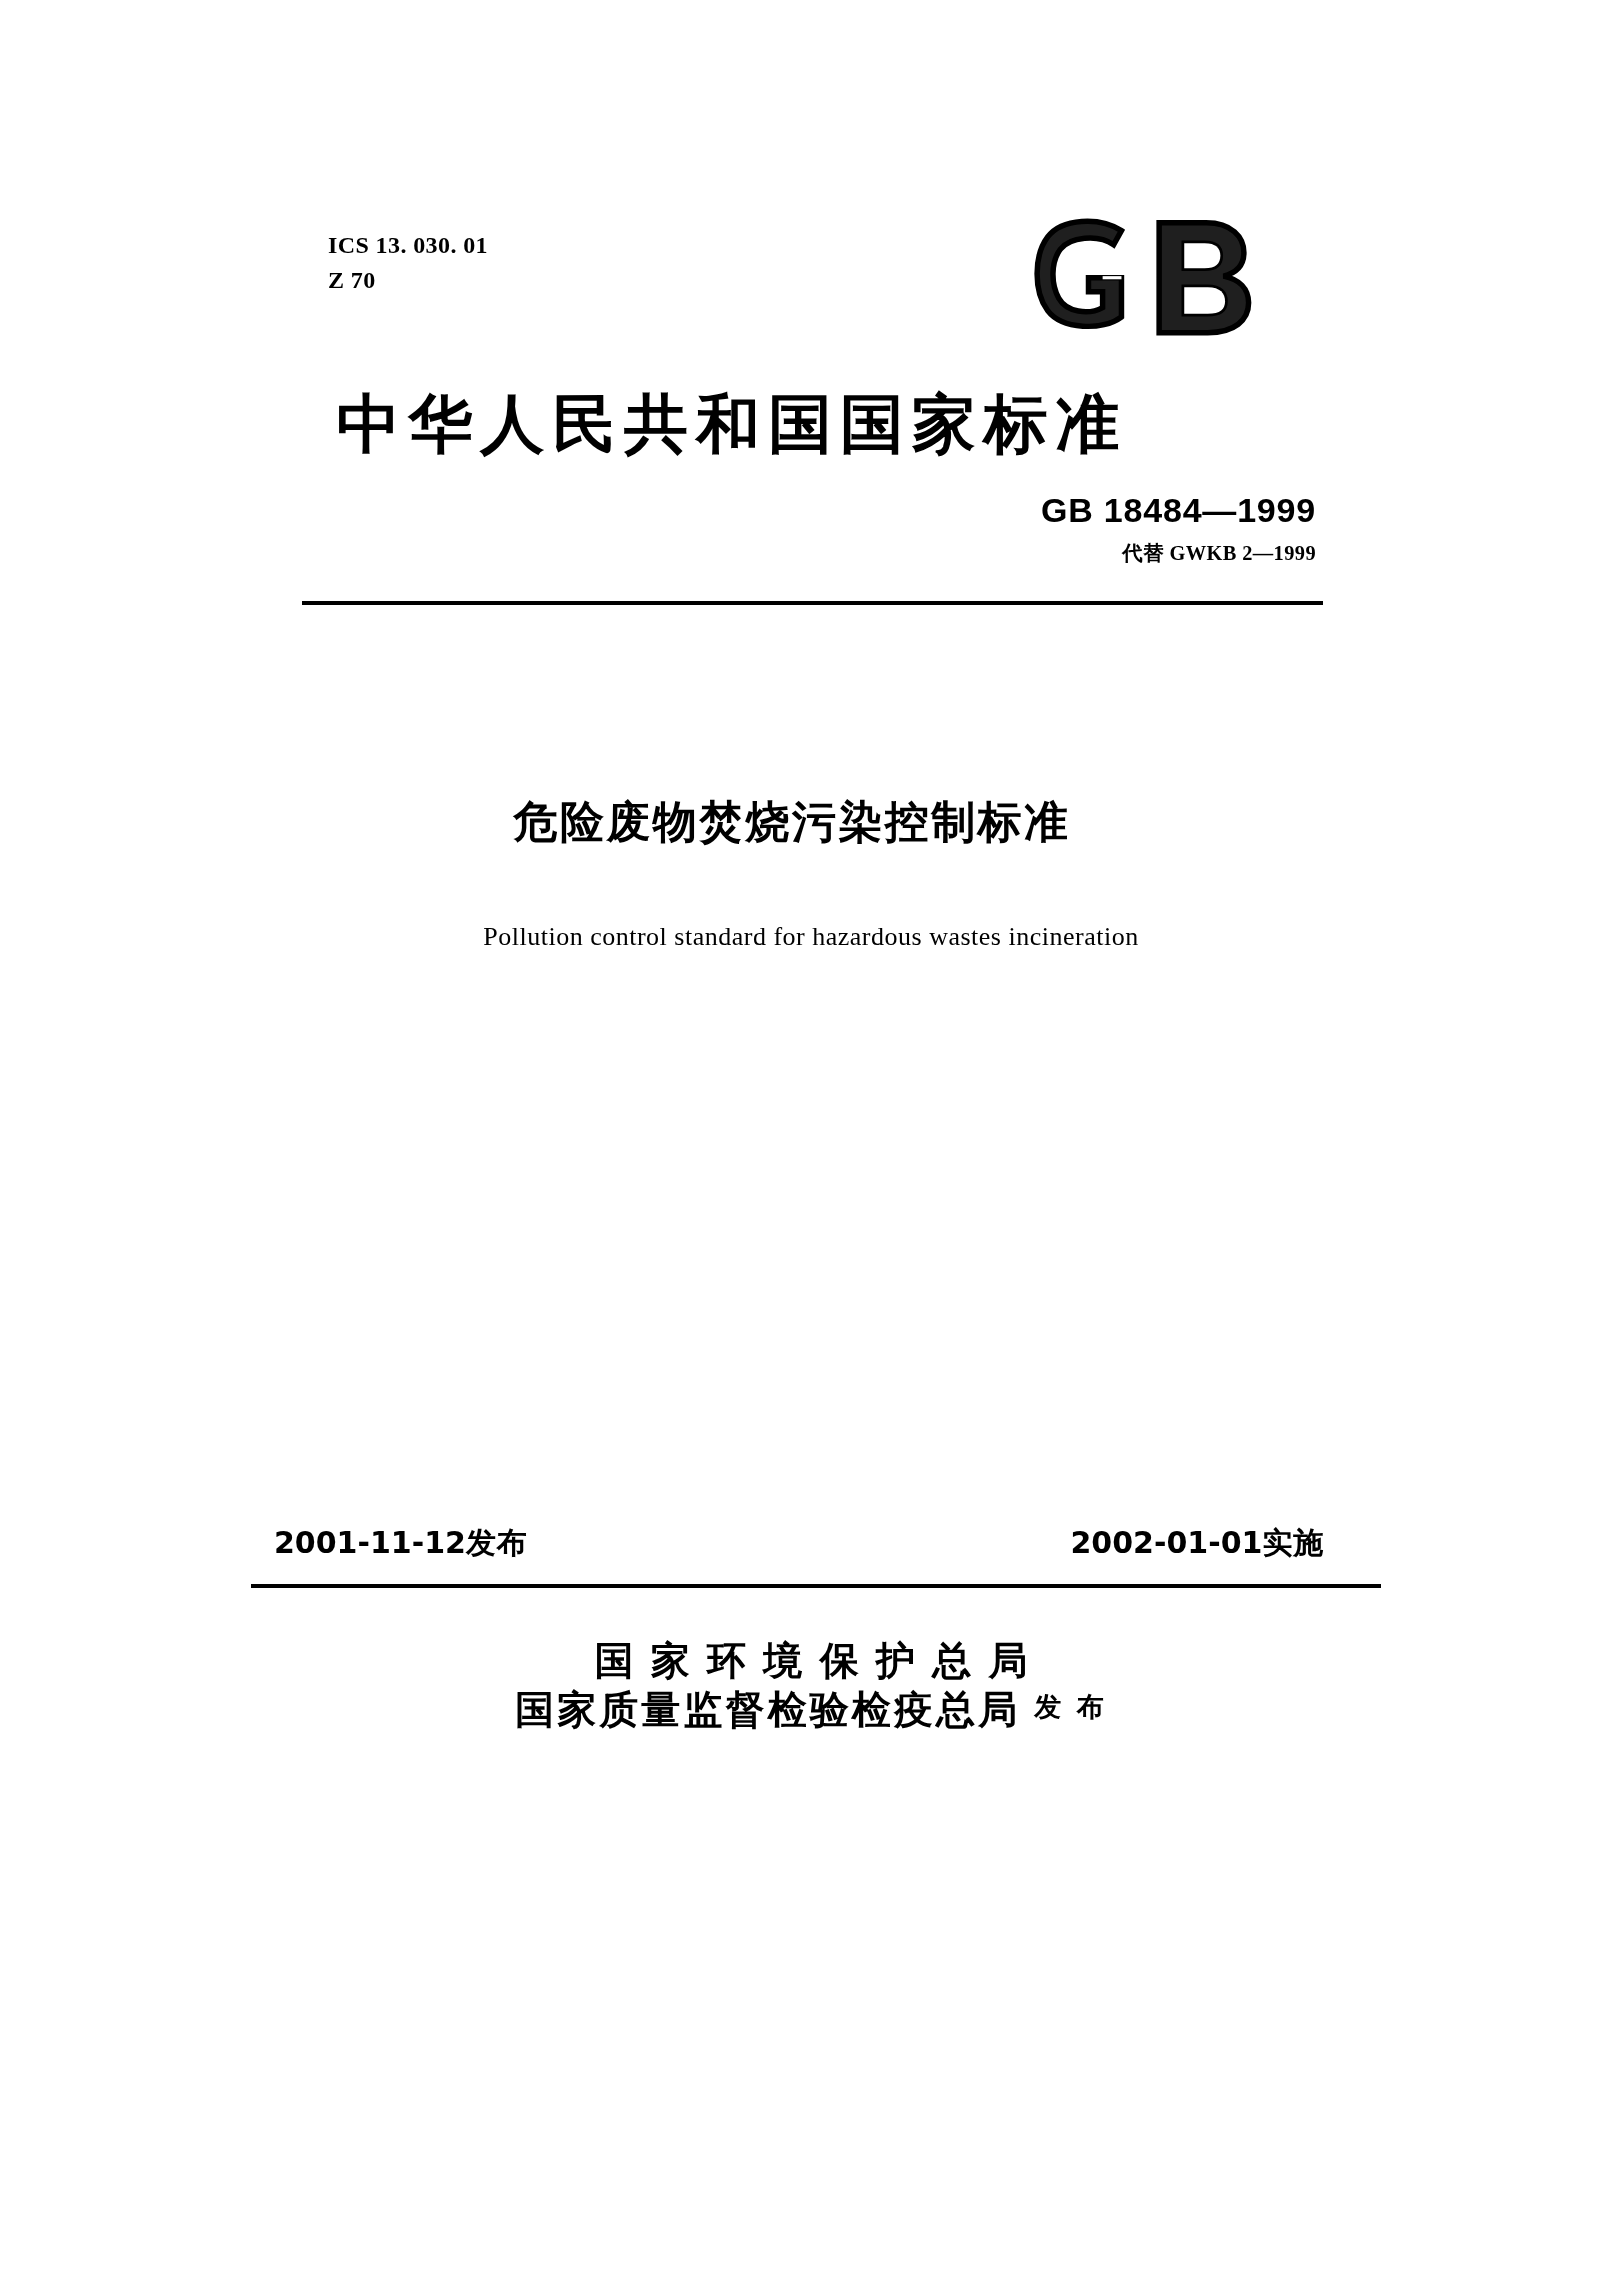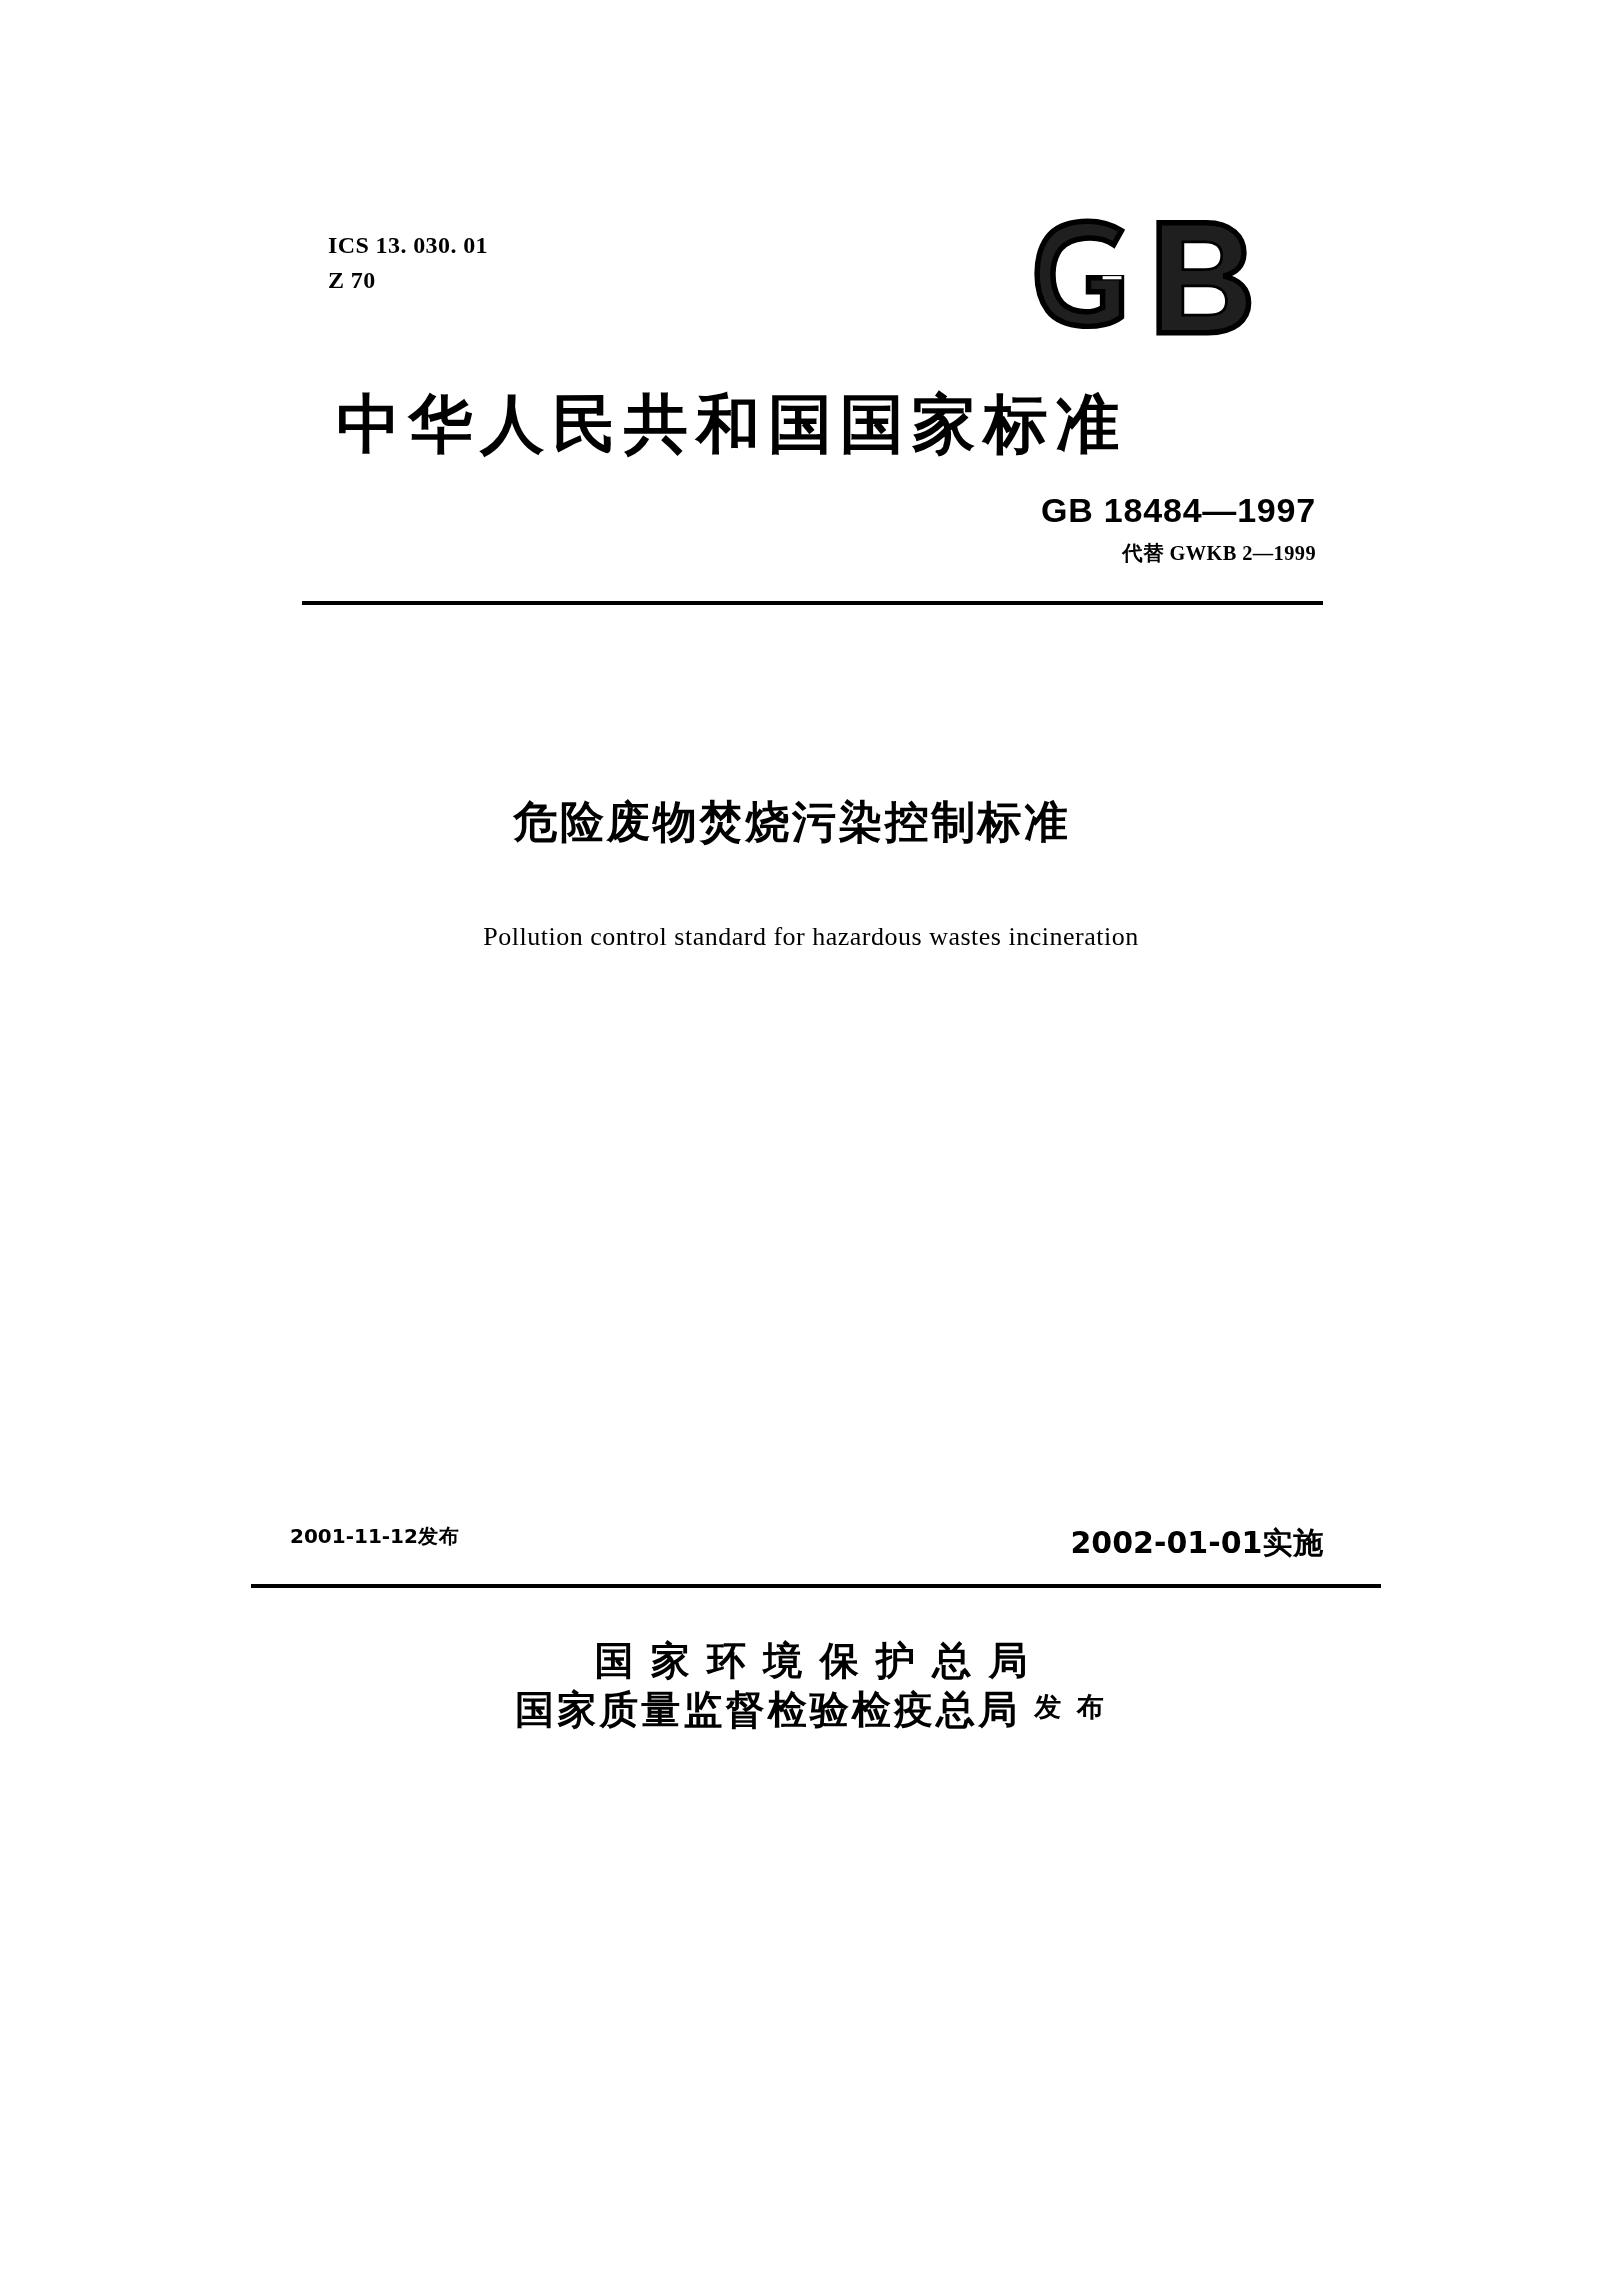"GB 18484—1997" div.num { text: 1997 -> 1999 }
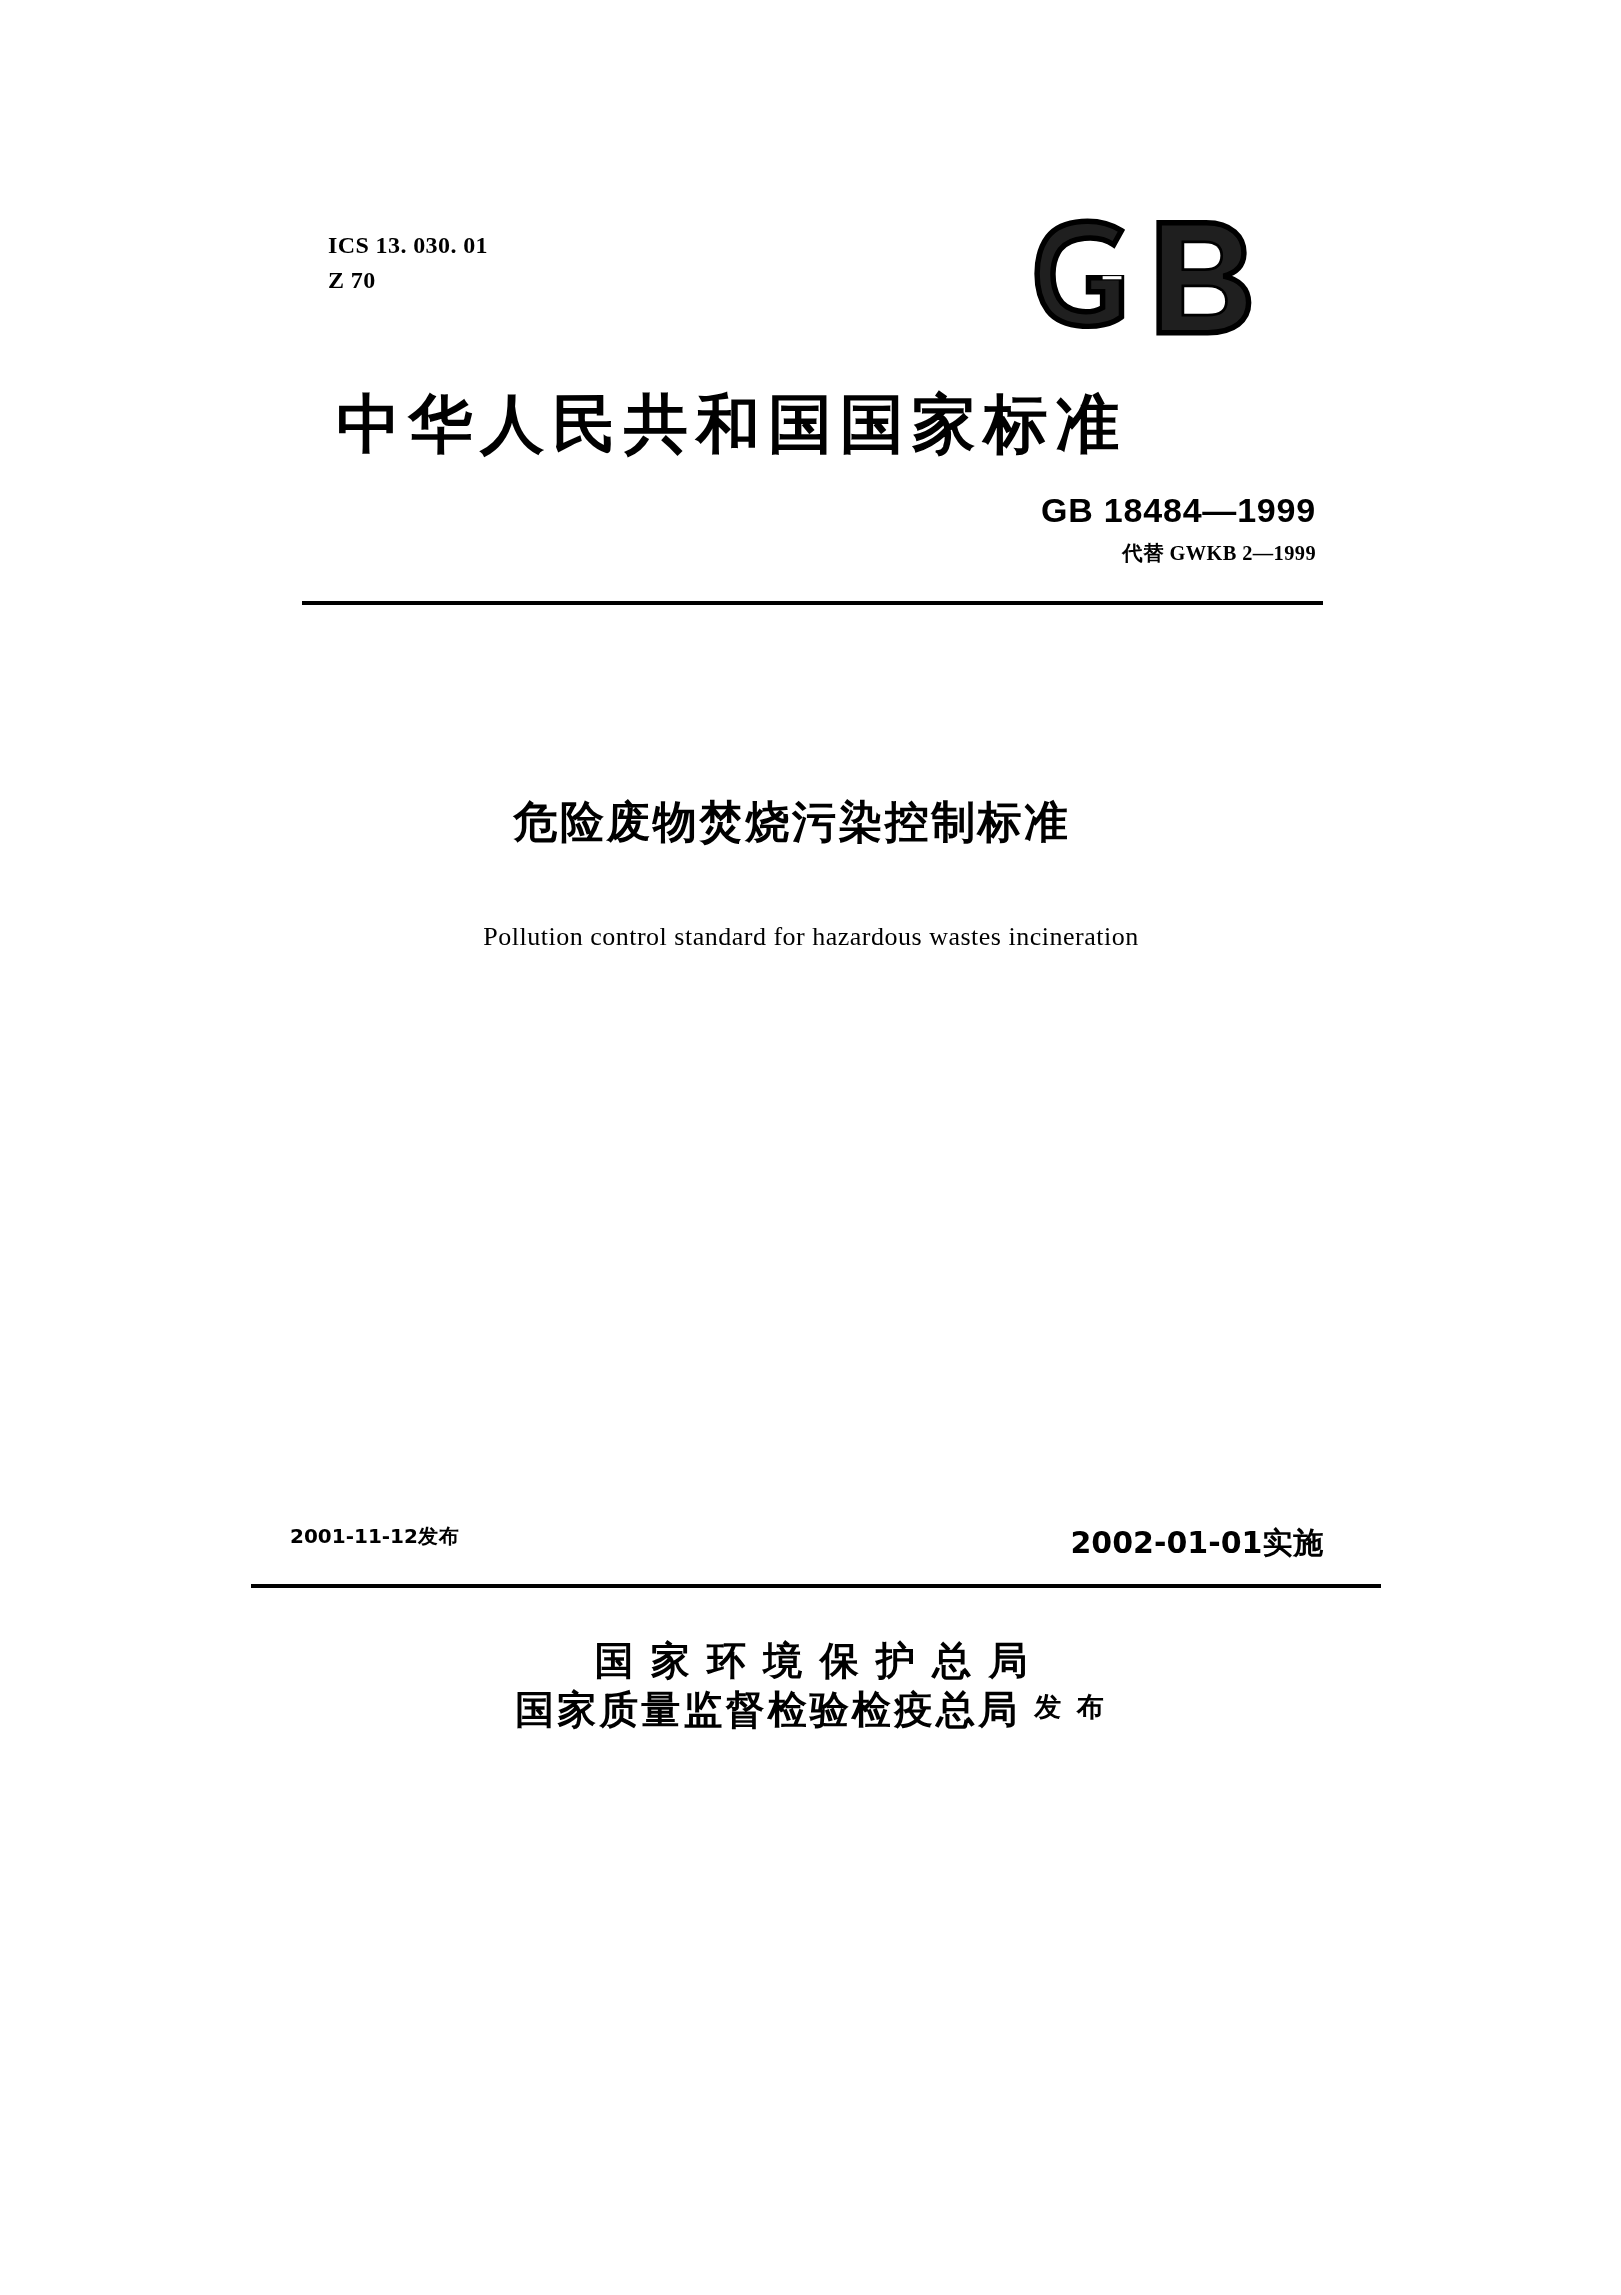"2001-11-12发布" .date-issue { font-size: 20px -> 30px; left: 290px -> 274px }
